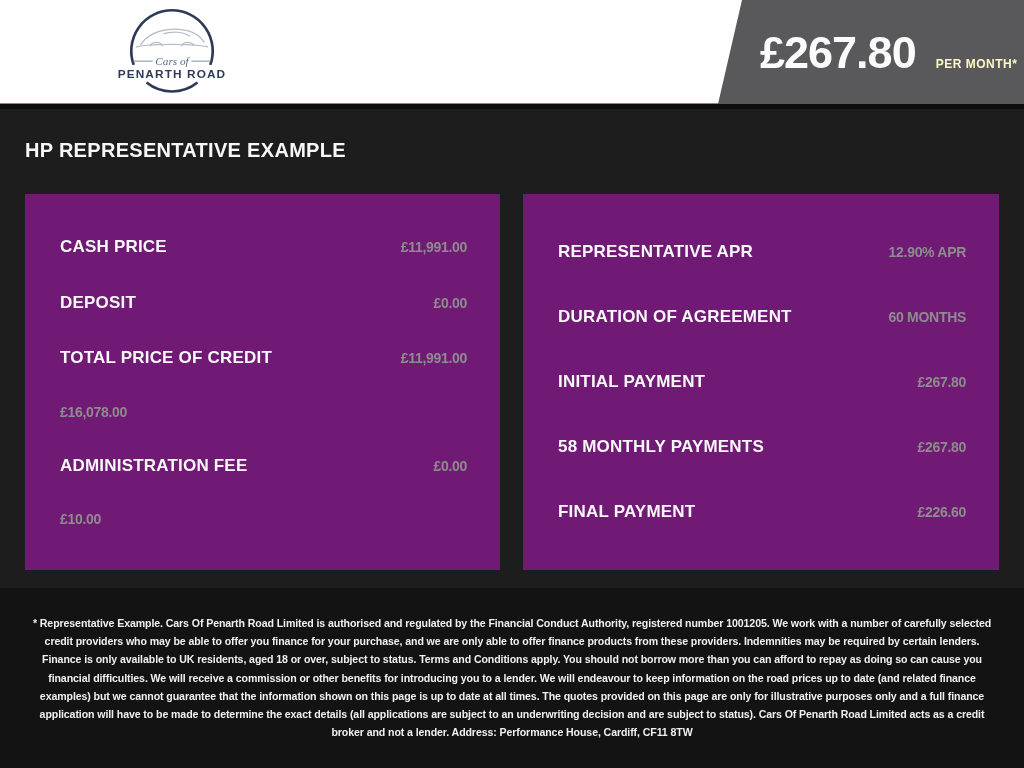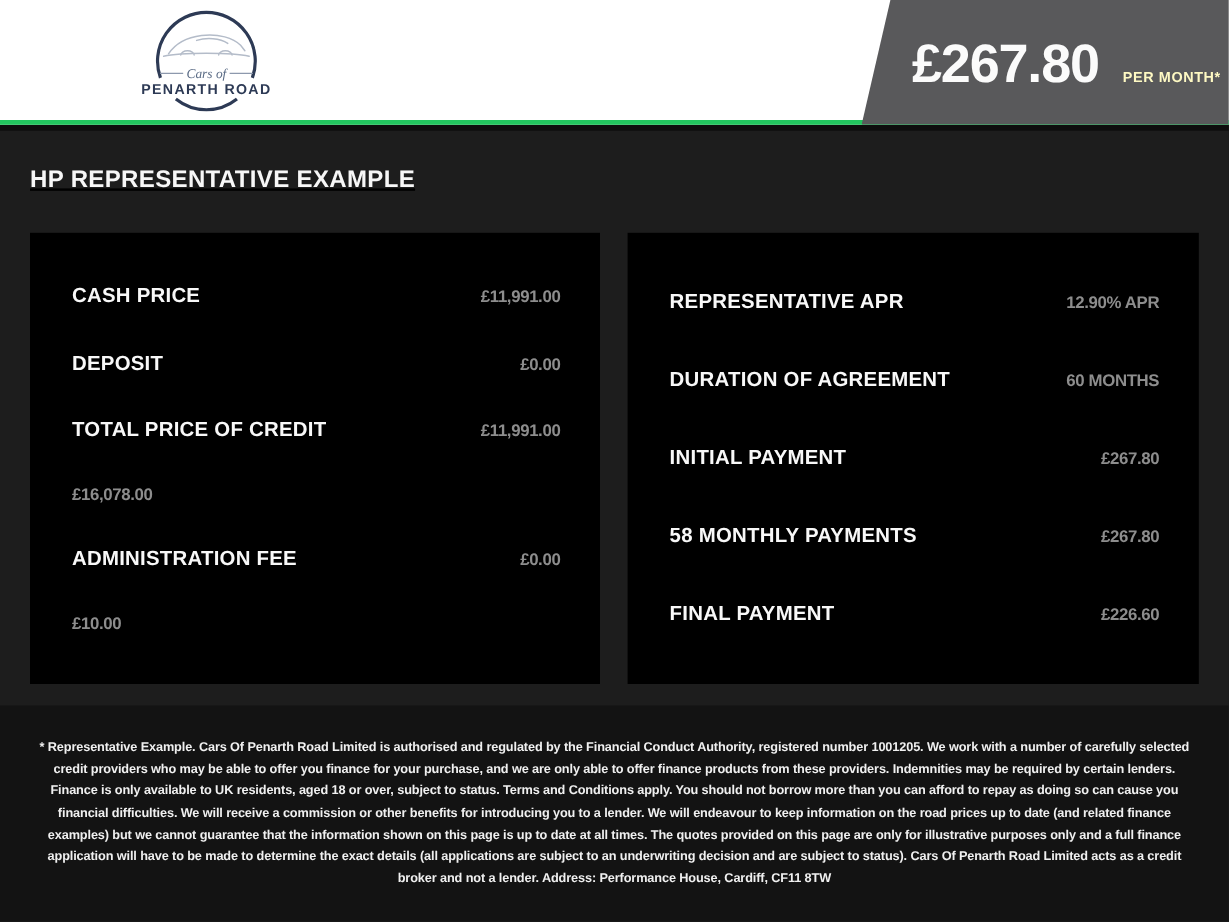"Cars of" .header { border-bottom: 4px solid #22c55e -> 1px solid #22c55e }
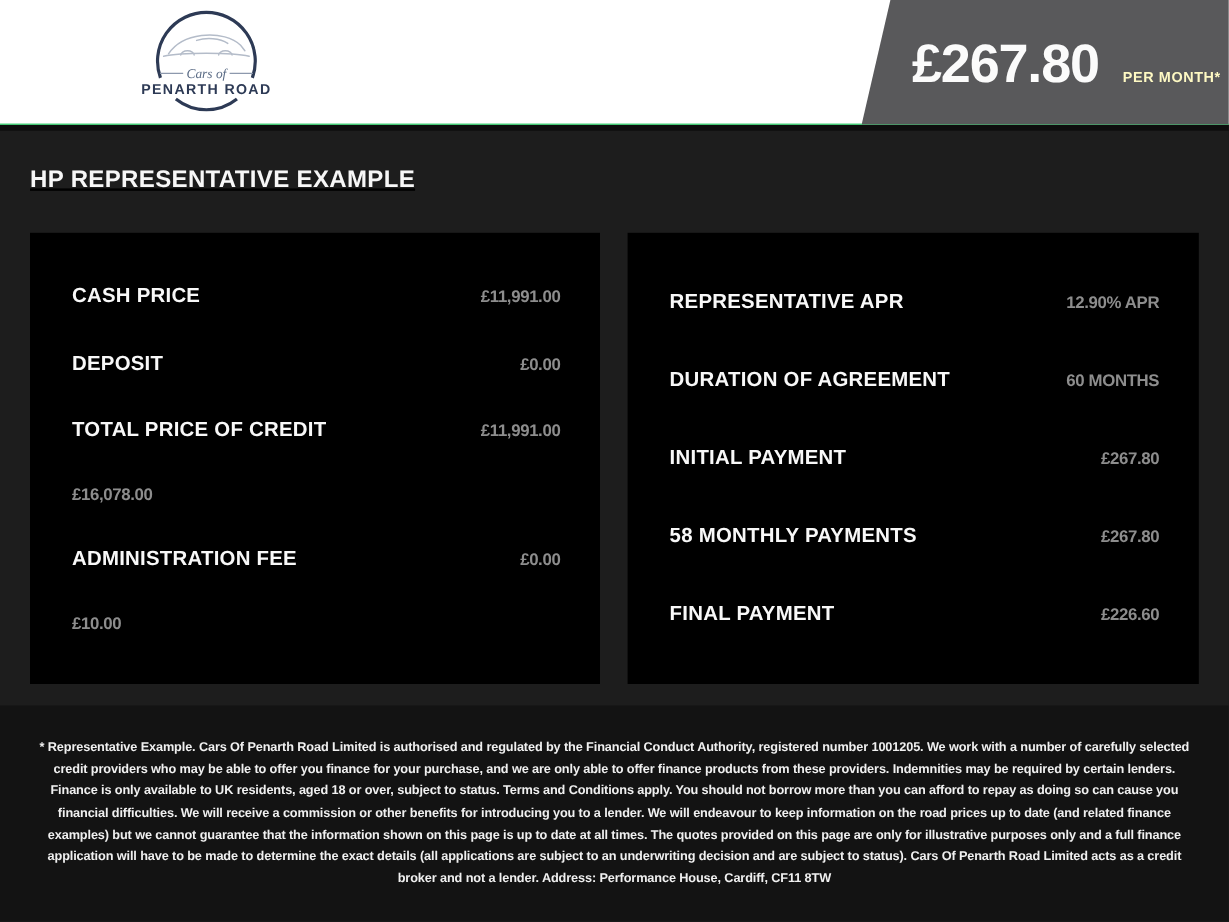"HP REPRESENTATIVE EXAMPLE" .main { text-decoration: underline -> none }
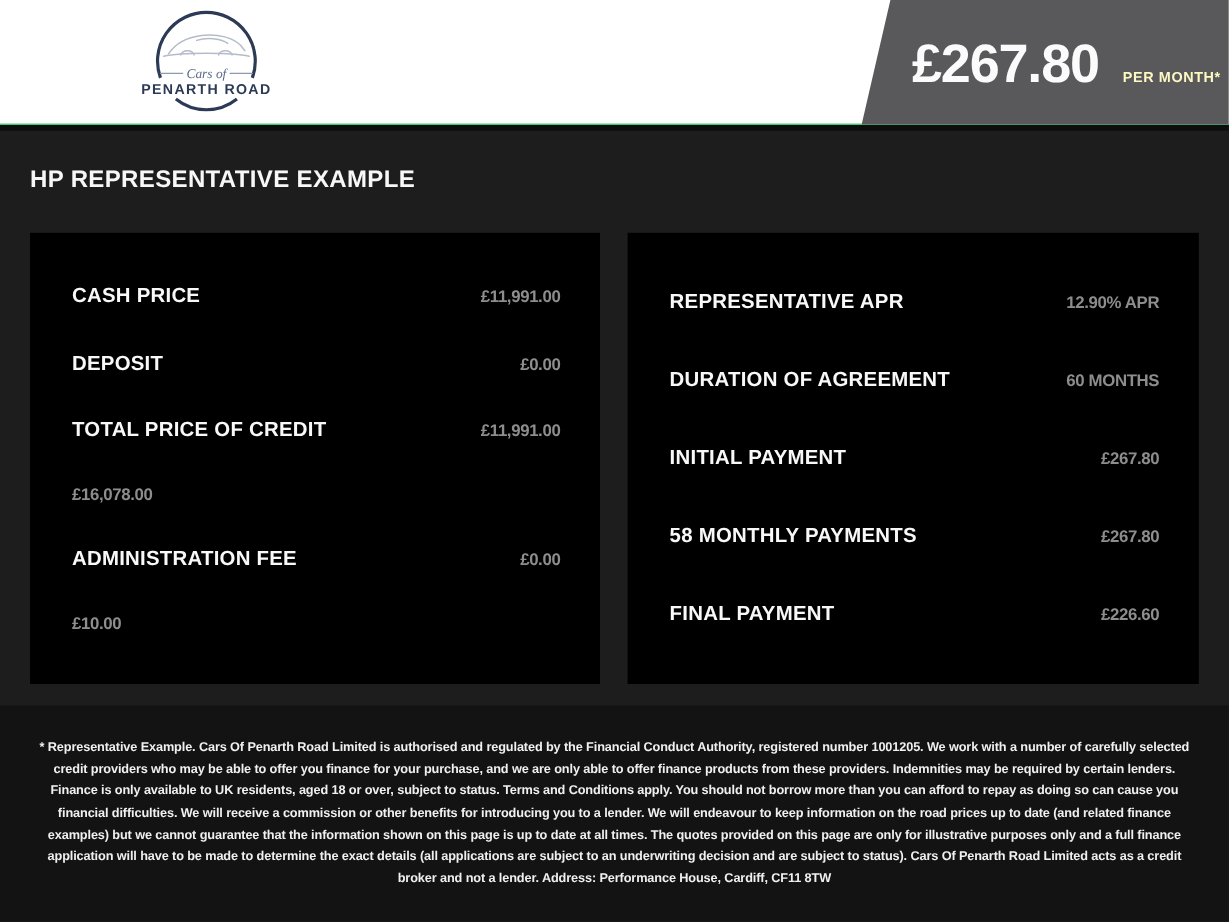"CASH PRICE" .panel { background: #000000 -> #701a75 }
